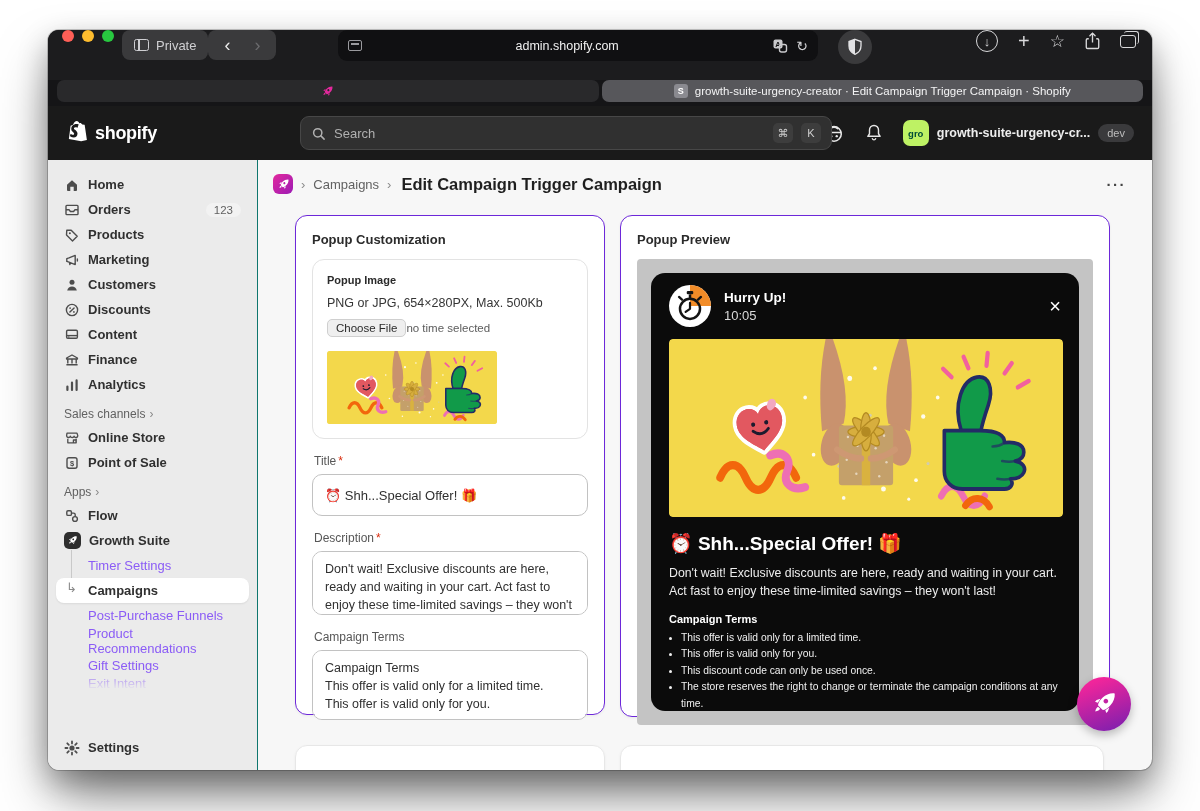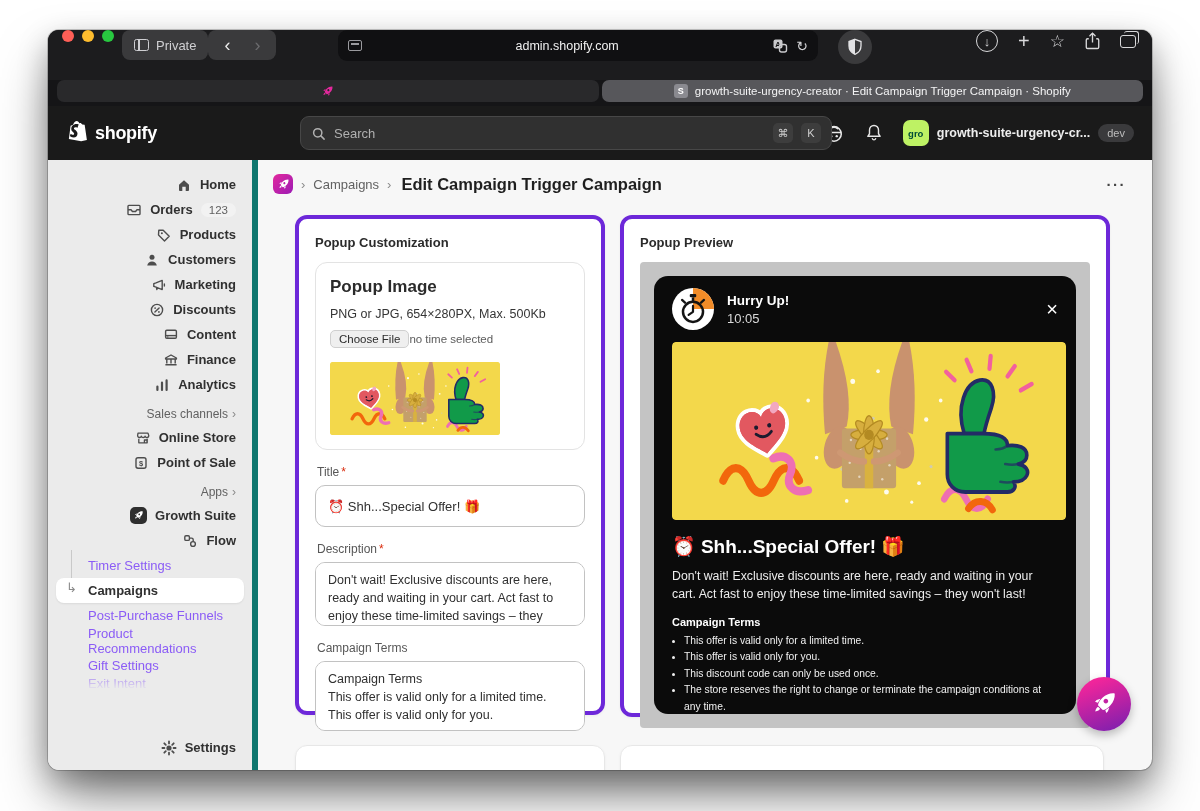"Home" .sidebar { align-items: flex-end -> none; border-right: 6px solid #0f766e -> 1px solid #0f766e }
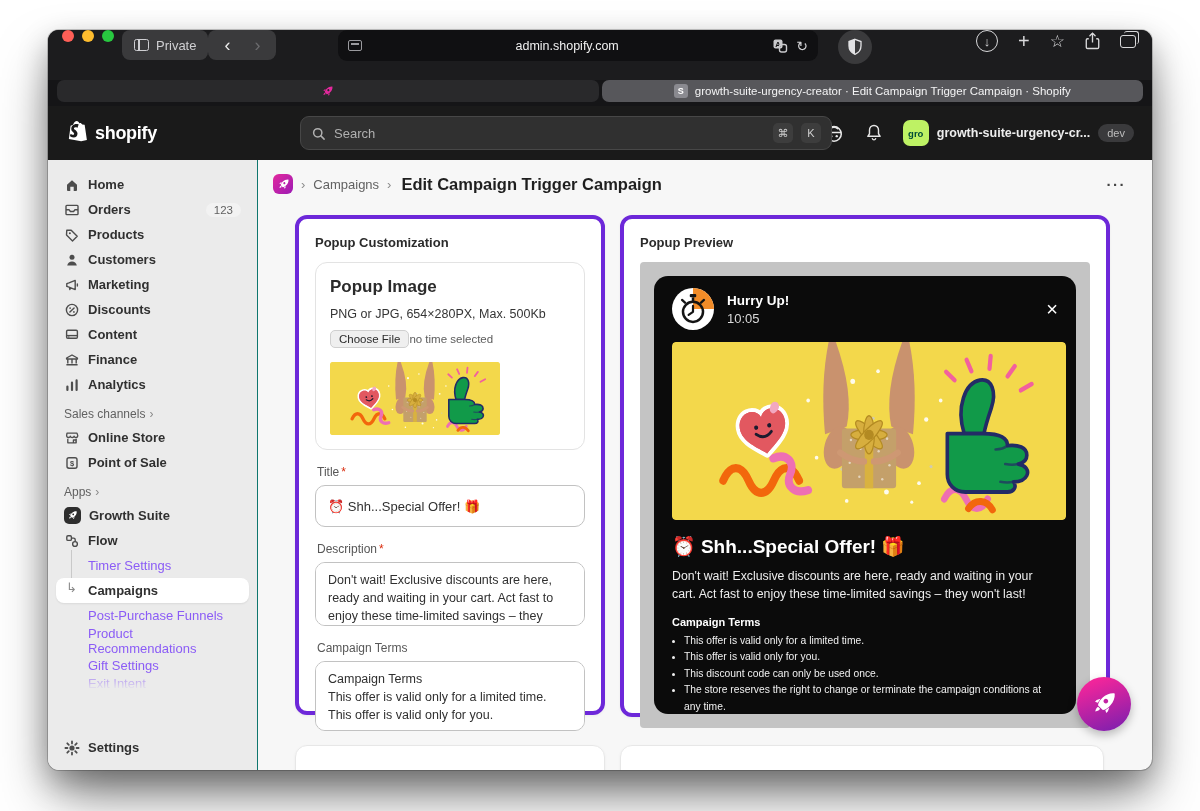"Popup Customization" .card { border: 4px solid #6d28d9 -> 1px solid #6d28d9 }
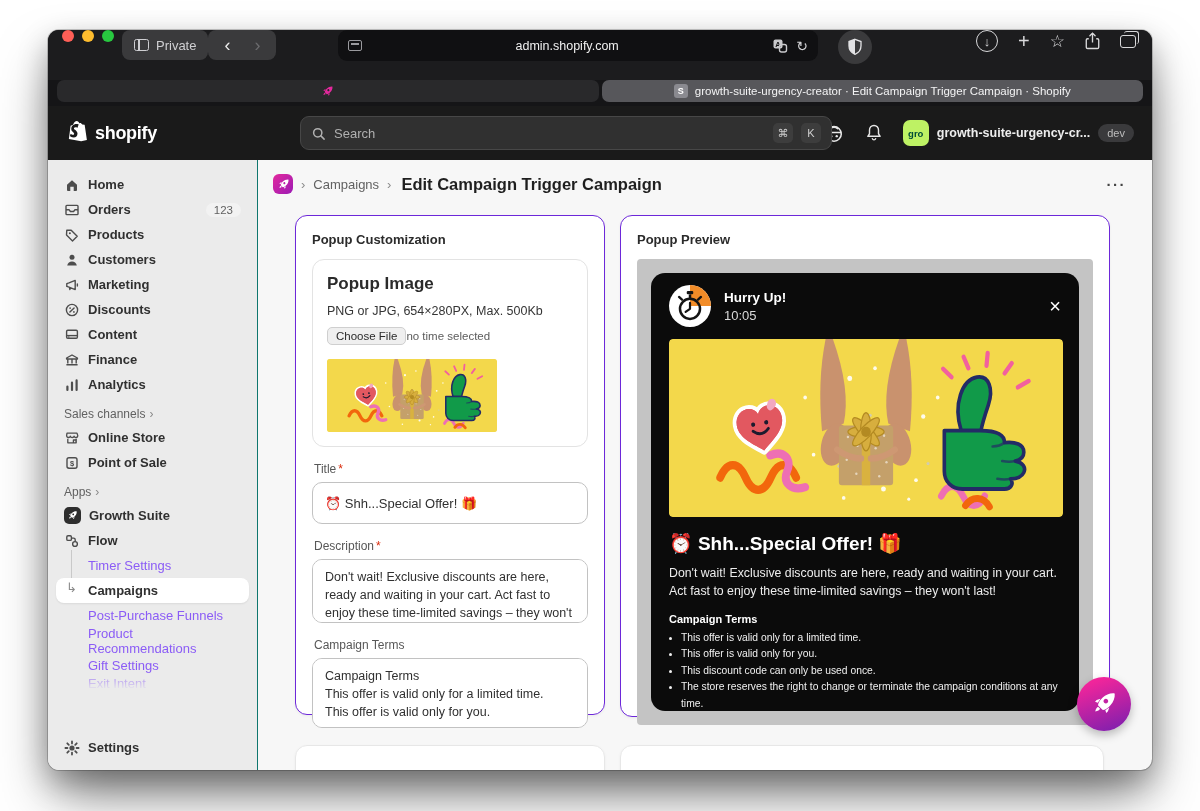"Customers" div.nav-item { order: before "Marketing" -> after "Marketing" }
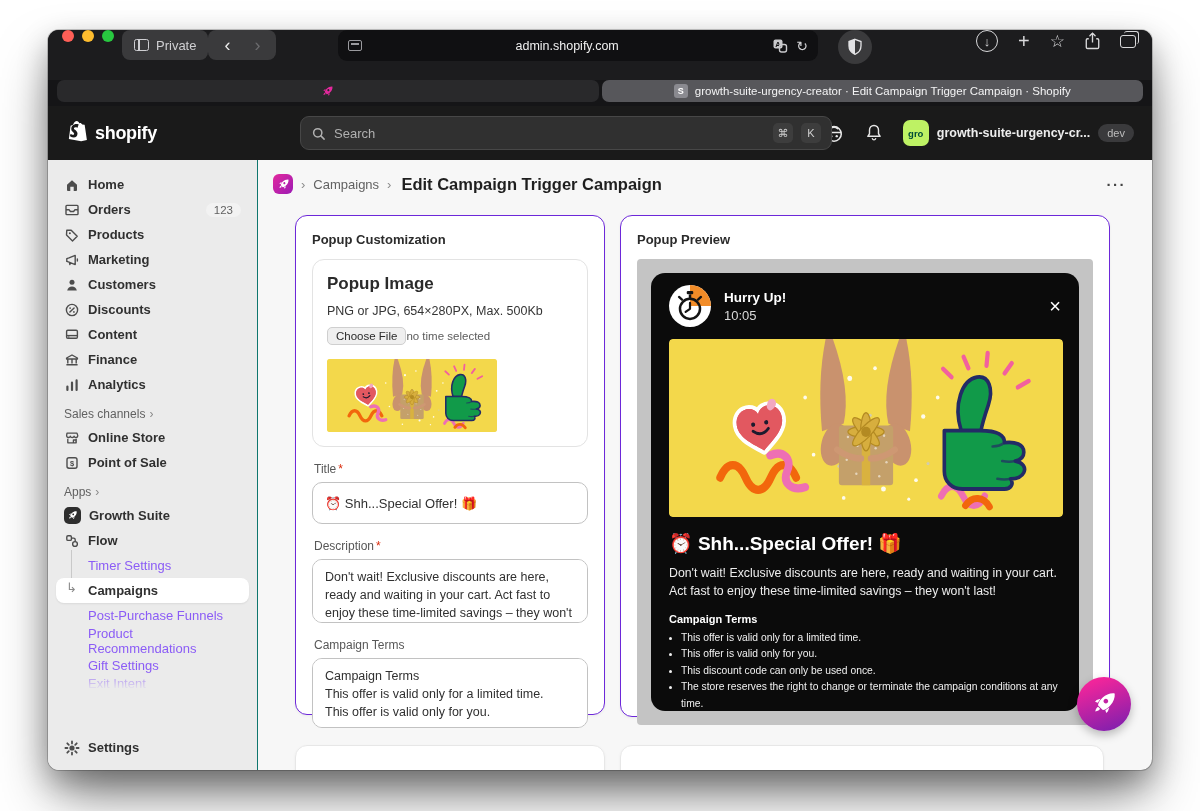"Popup Image" .imagebox h4 { font-size: 17px -> 11px }
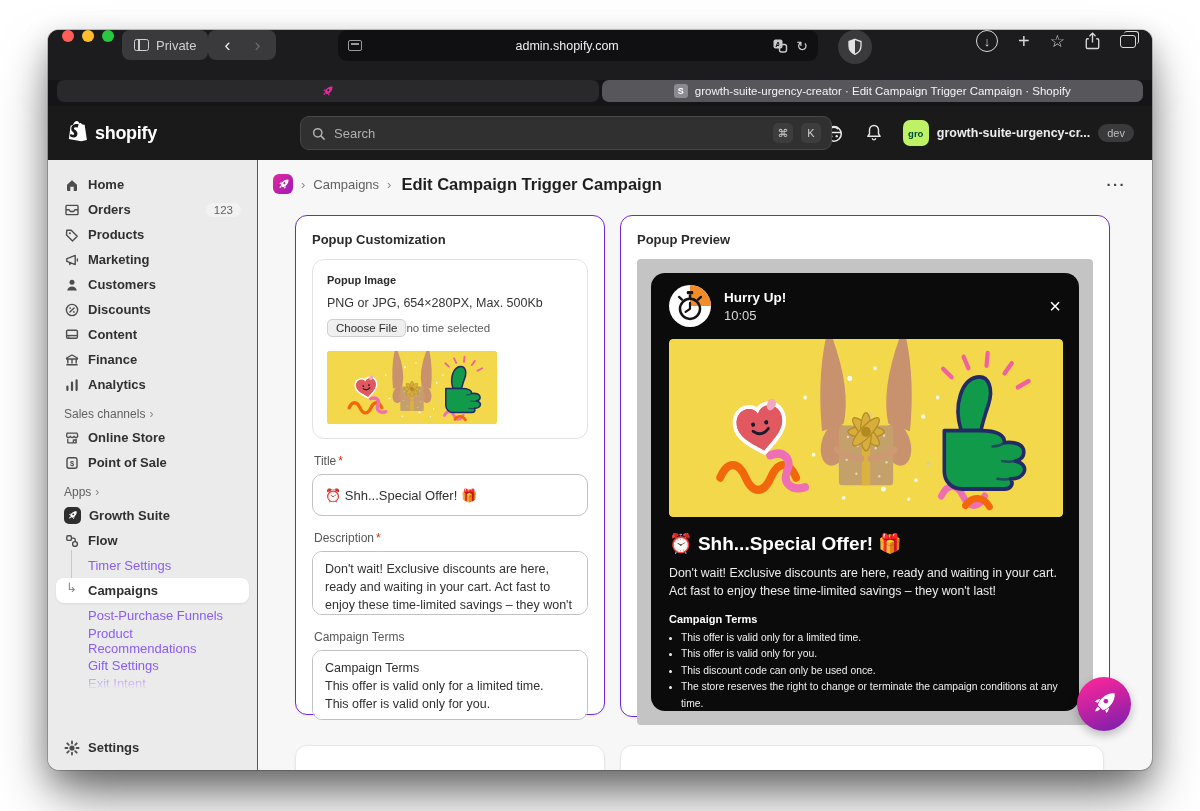"Growth Suite" div.nav-item { order: before "Flow" -> after "Flow" }
